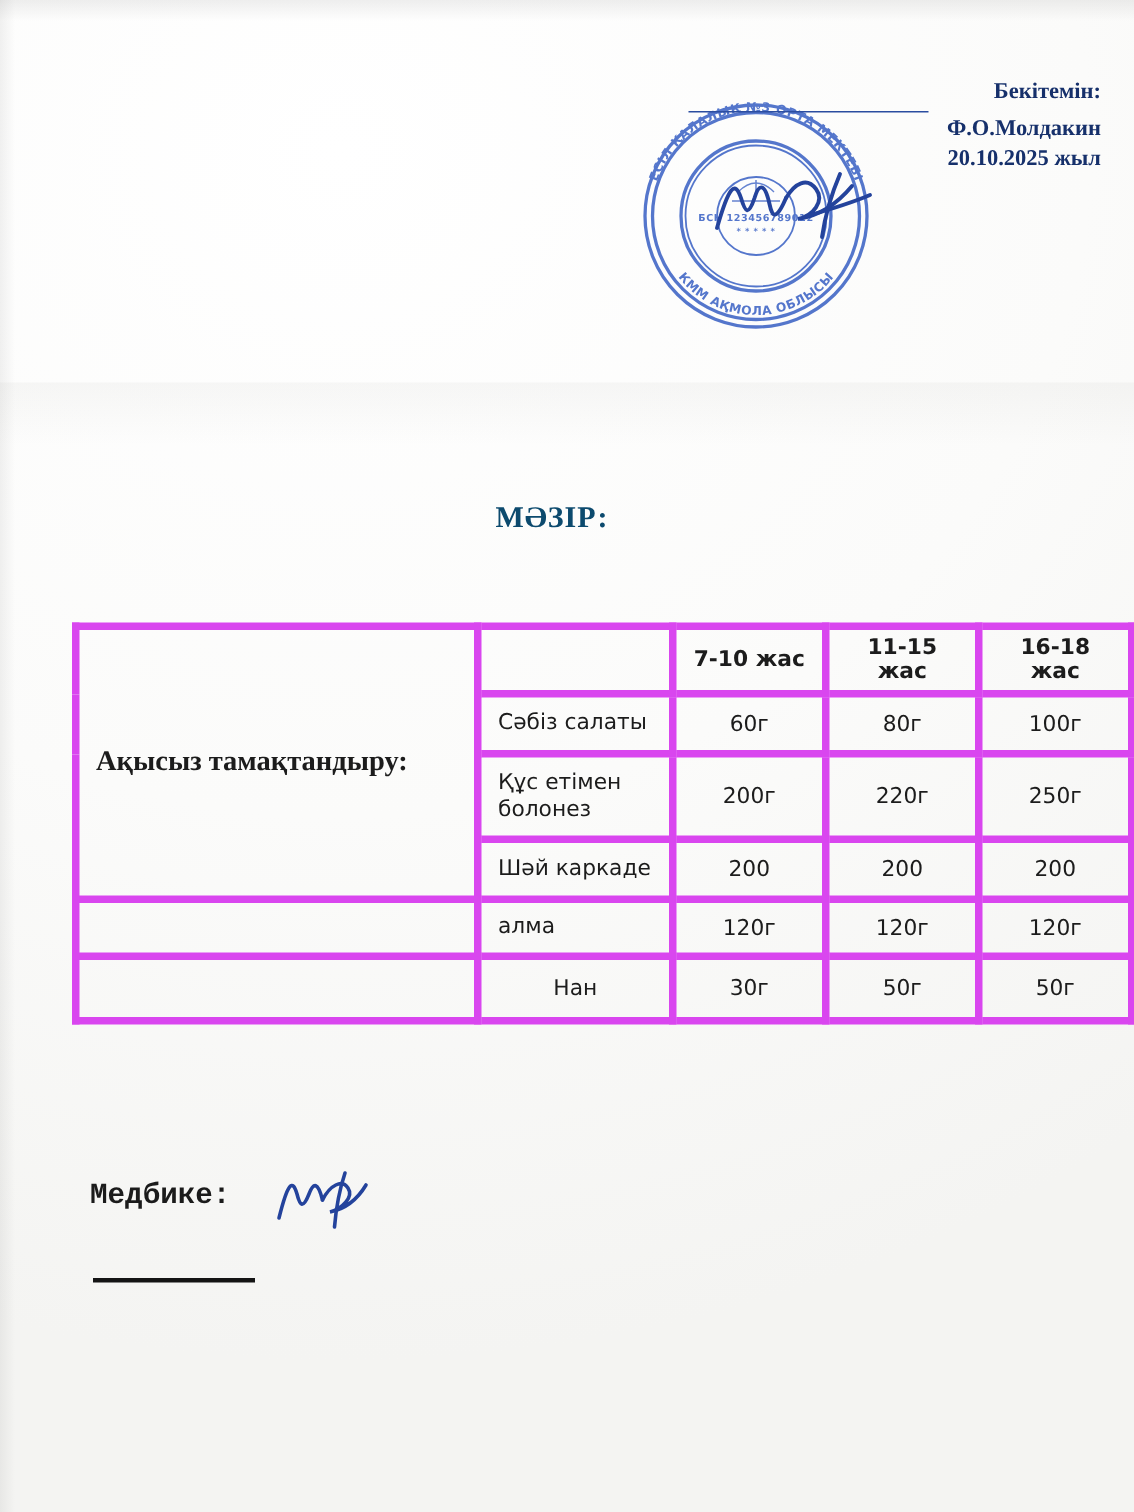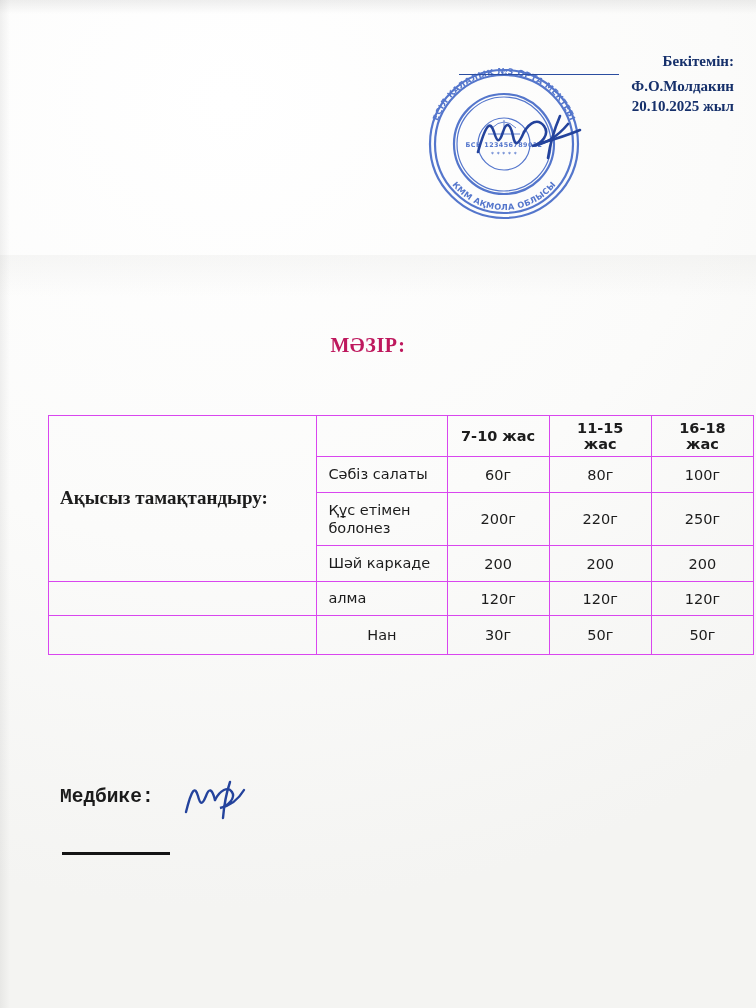"МӘЗІР:" .title { color: #be185d -> #0c4a6e }
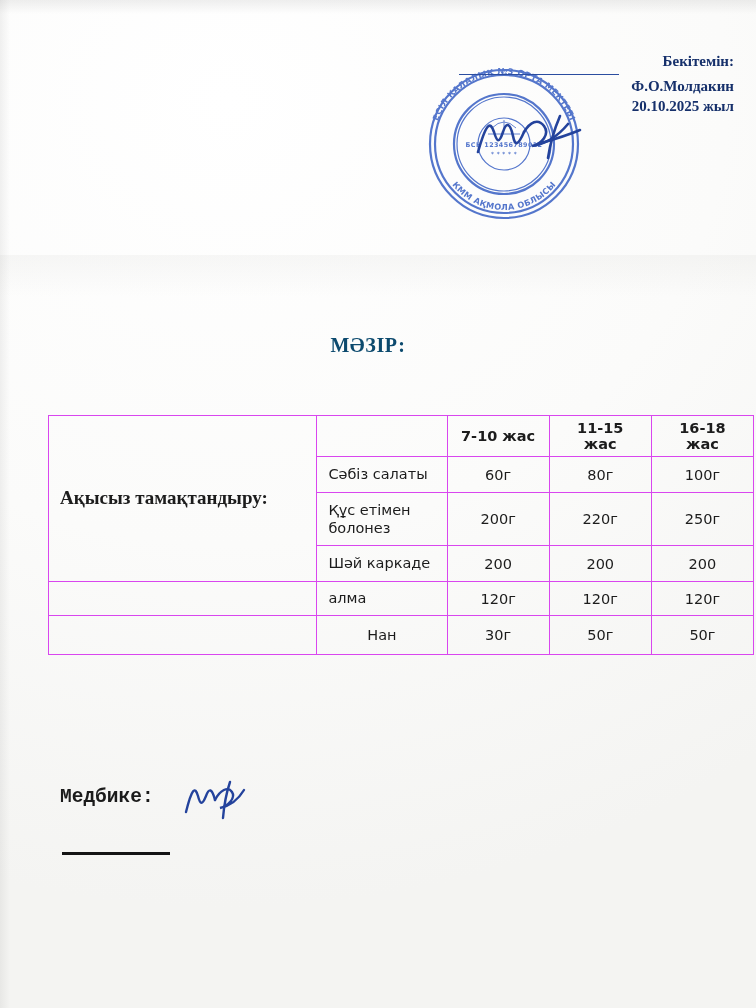"7-10 жас" table.menu td { border: 1px solid #d946ef -> 5px solid #d946ef }
